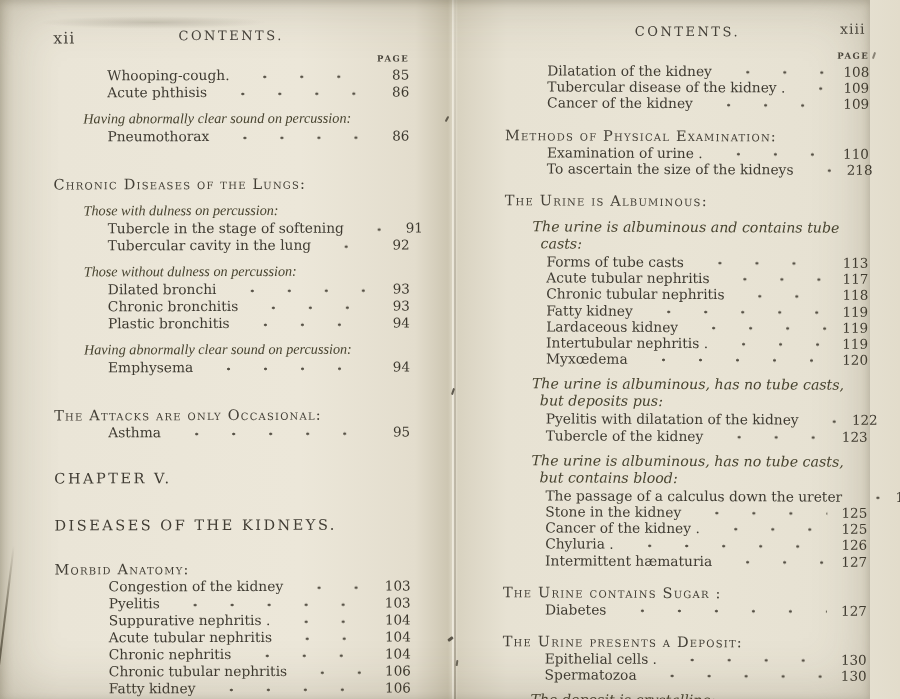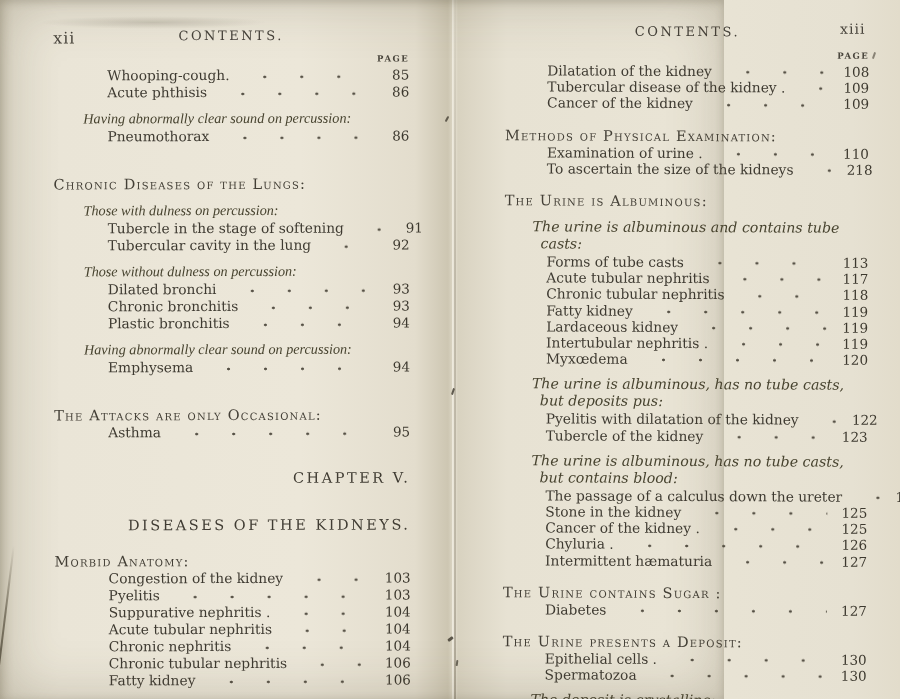"xii" .book { padding-left: none -> 28px; width: 724px -> 842px }
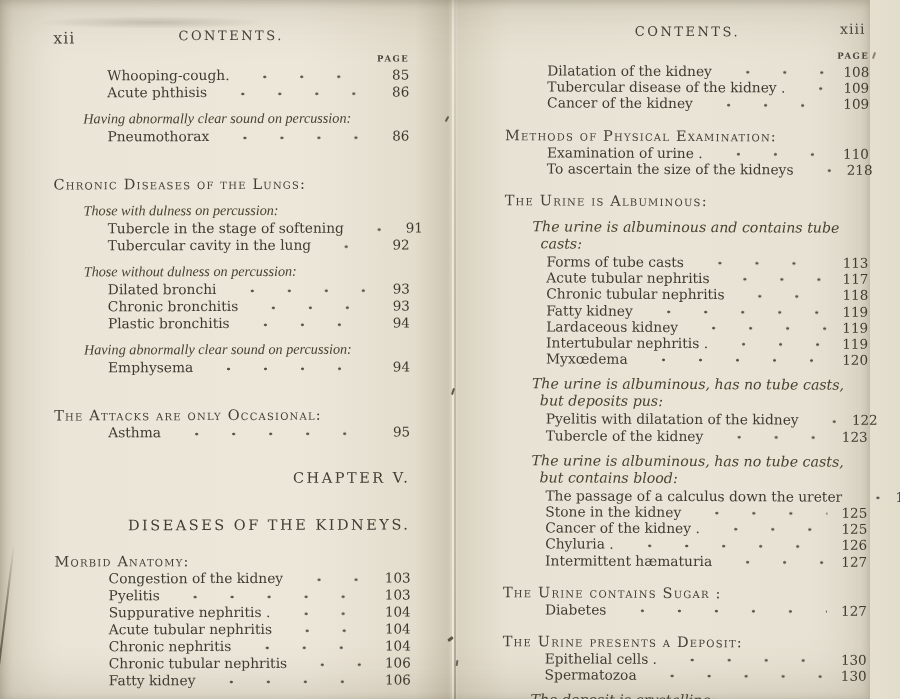"CHAPTER V." .blk-center { text-align: right -> left }
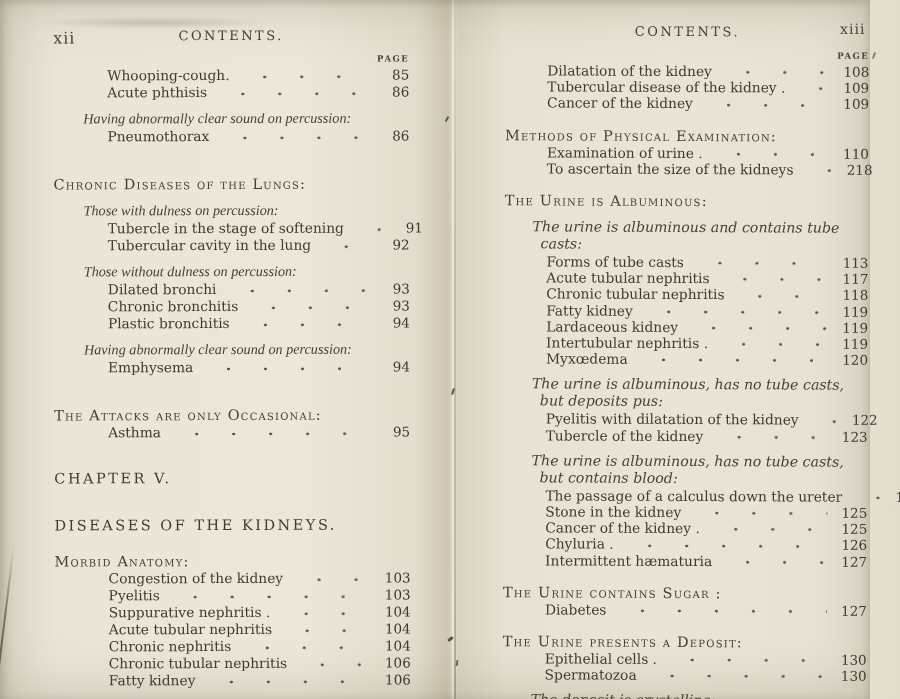"Morbid Anatomy:" .blk-center + .blk-section { margin-top: 17px -> 25px }
